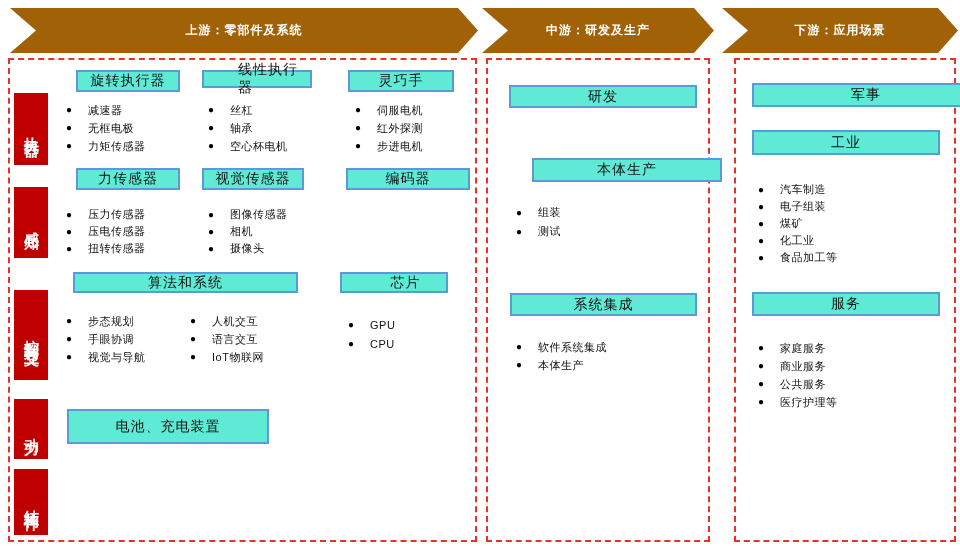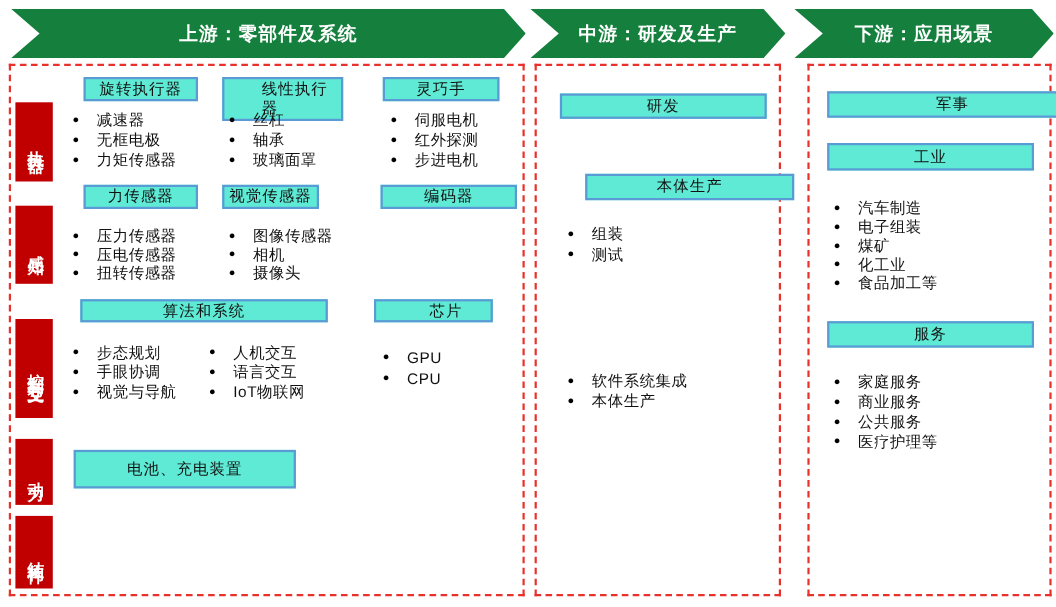"上游：零部件及系统" .banner { background: #15803d -> #a16207; font-size: 17px -> 12px }
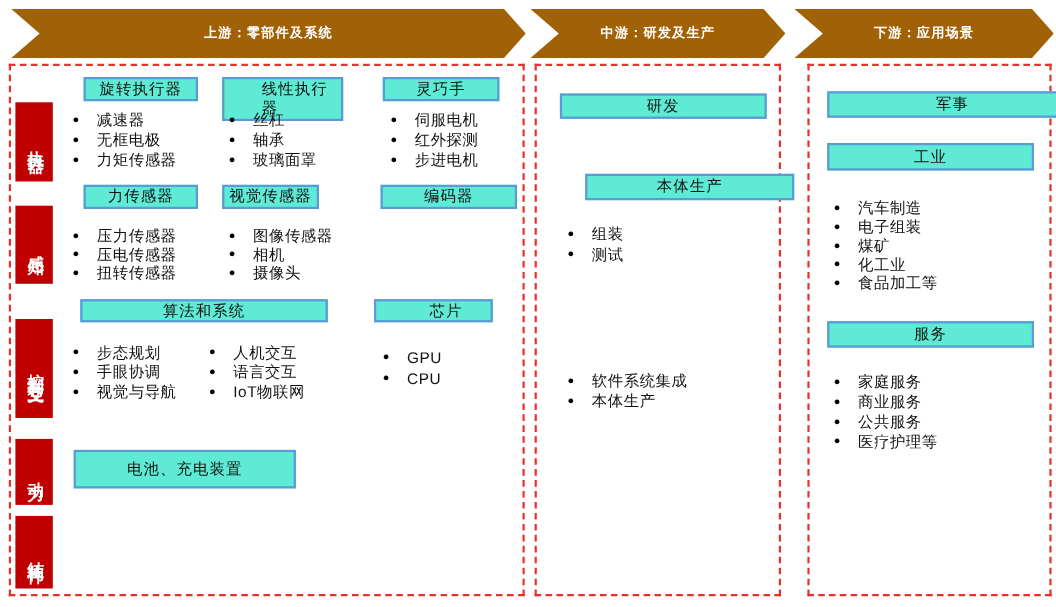"线性执行器" div.hdr { height: 40px -> 18px }
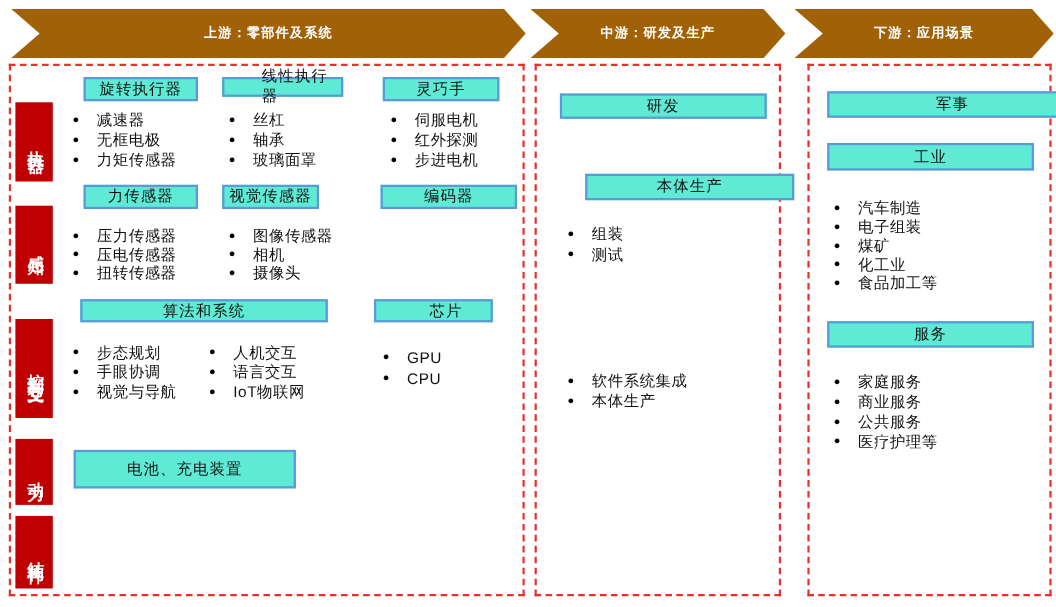"减速器" .li .txt { font-size: 14px -> 11px }
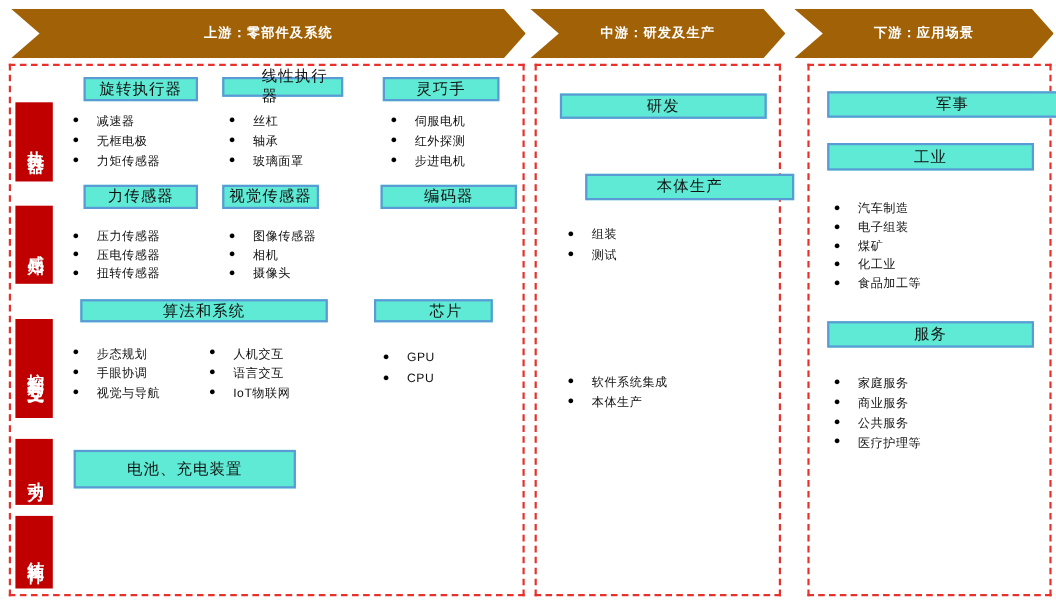"玻璃面罩" span.txt { text: 玻璃面罩 -> 空心杯电机 }
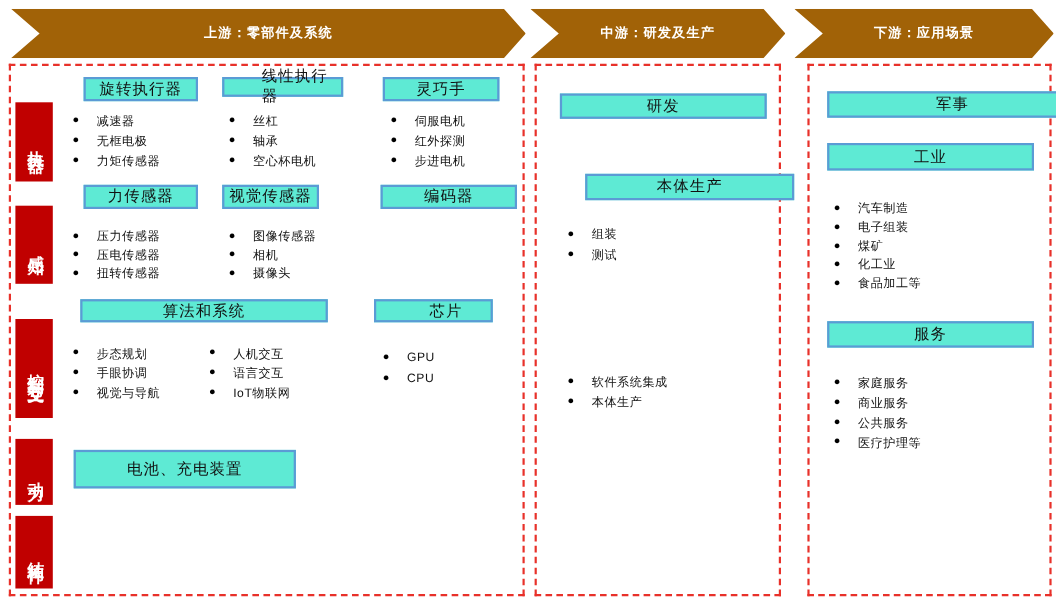"视觉传感器" div.hdr { width: 88px -> 102px }
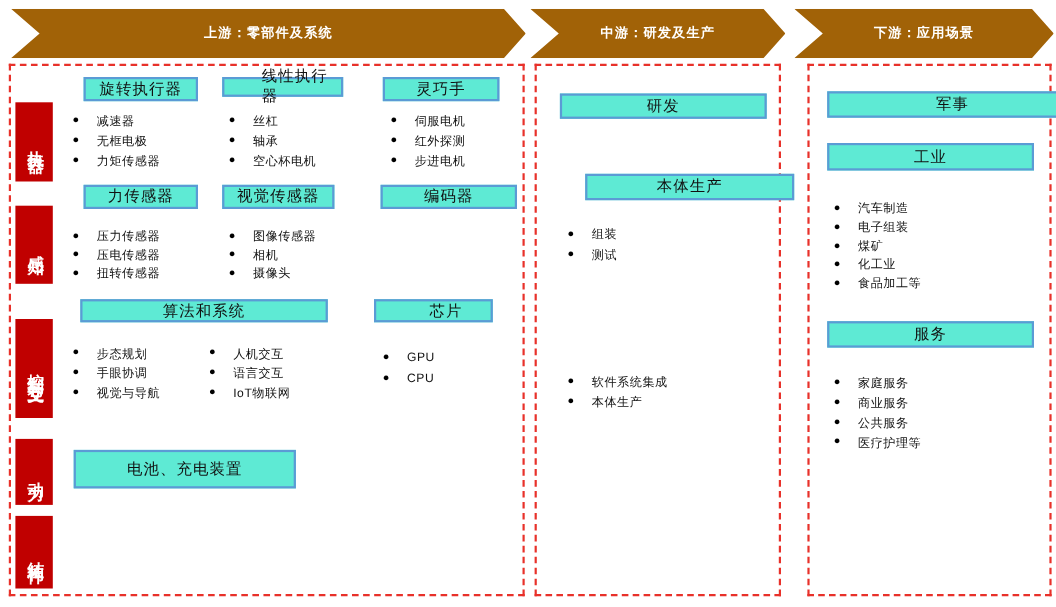"系统集成" div.hdr { html: none -> <div>系统集成</div> }
